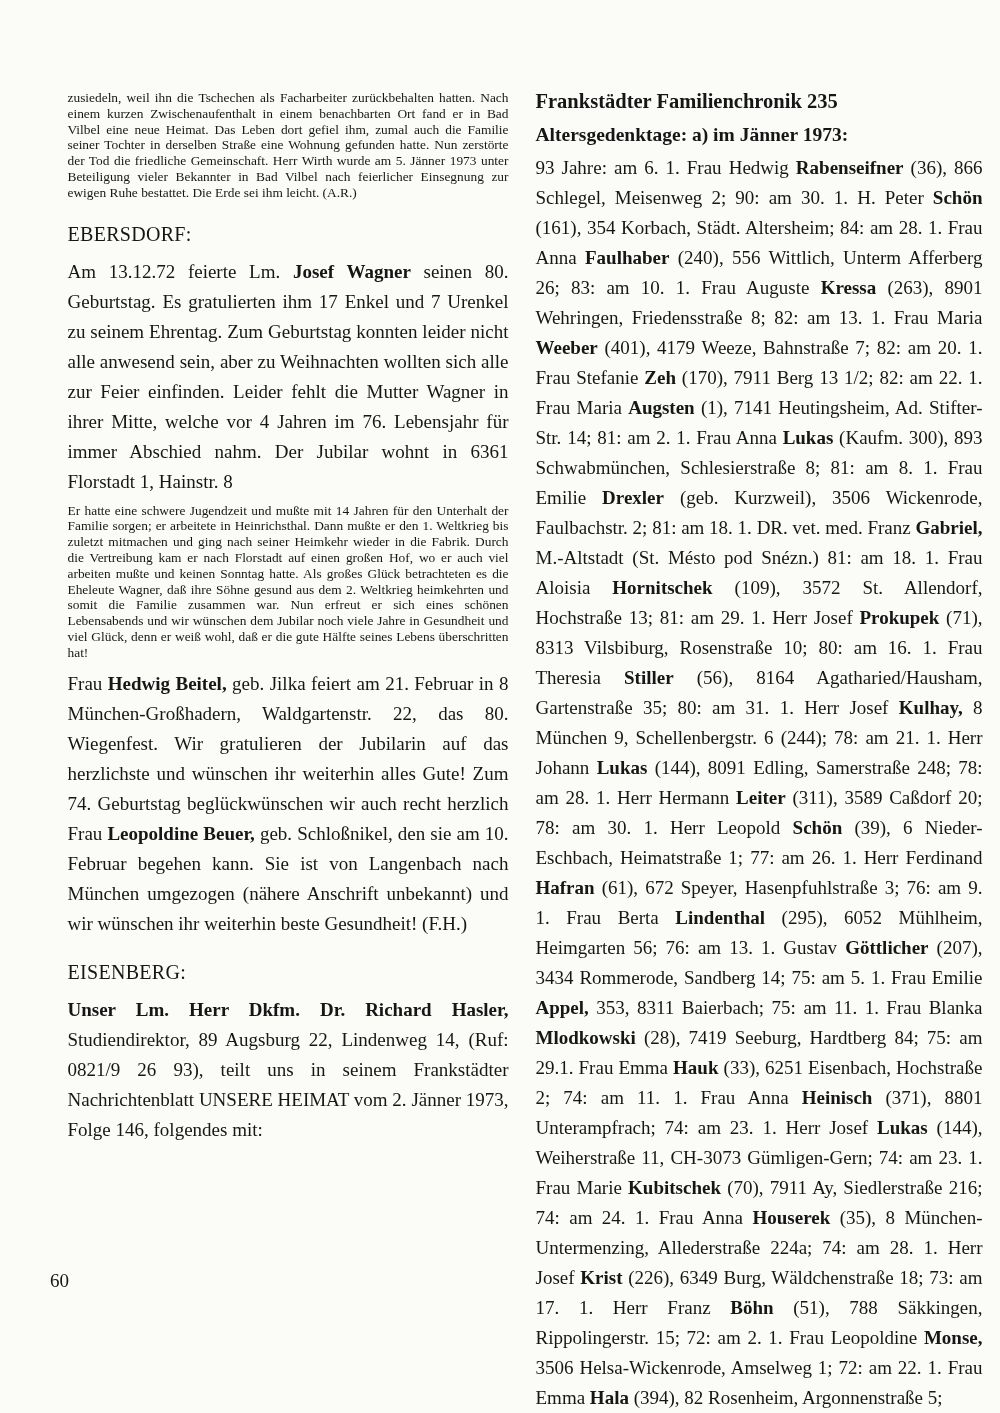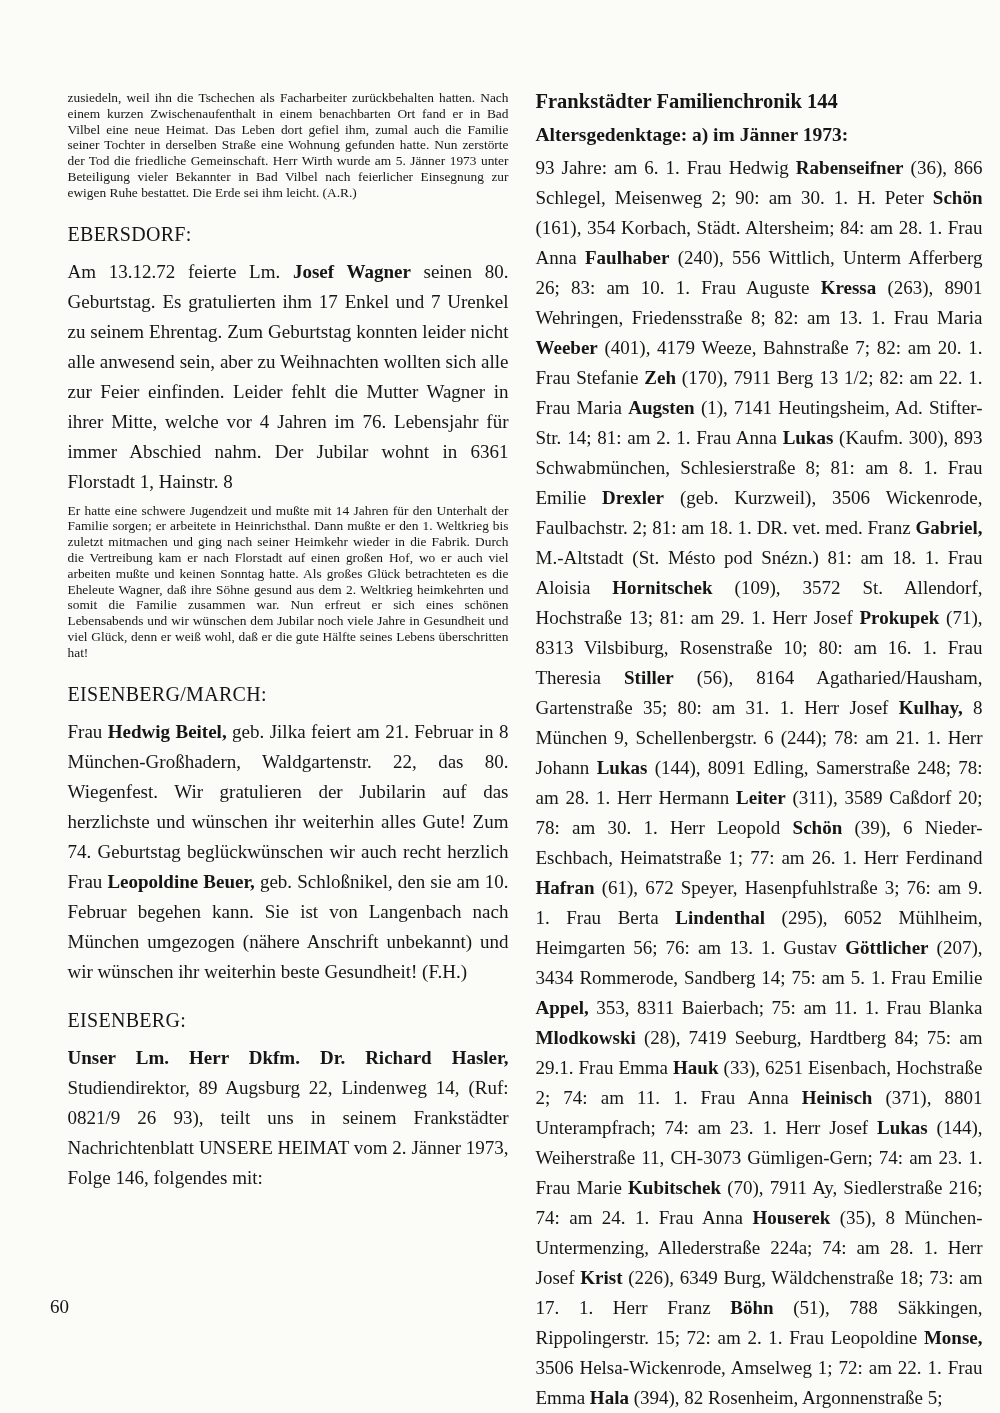"Frankstädter Familienchronik 144" h2.title { text: 144 -> 235 }
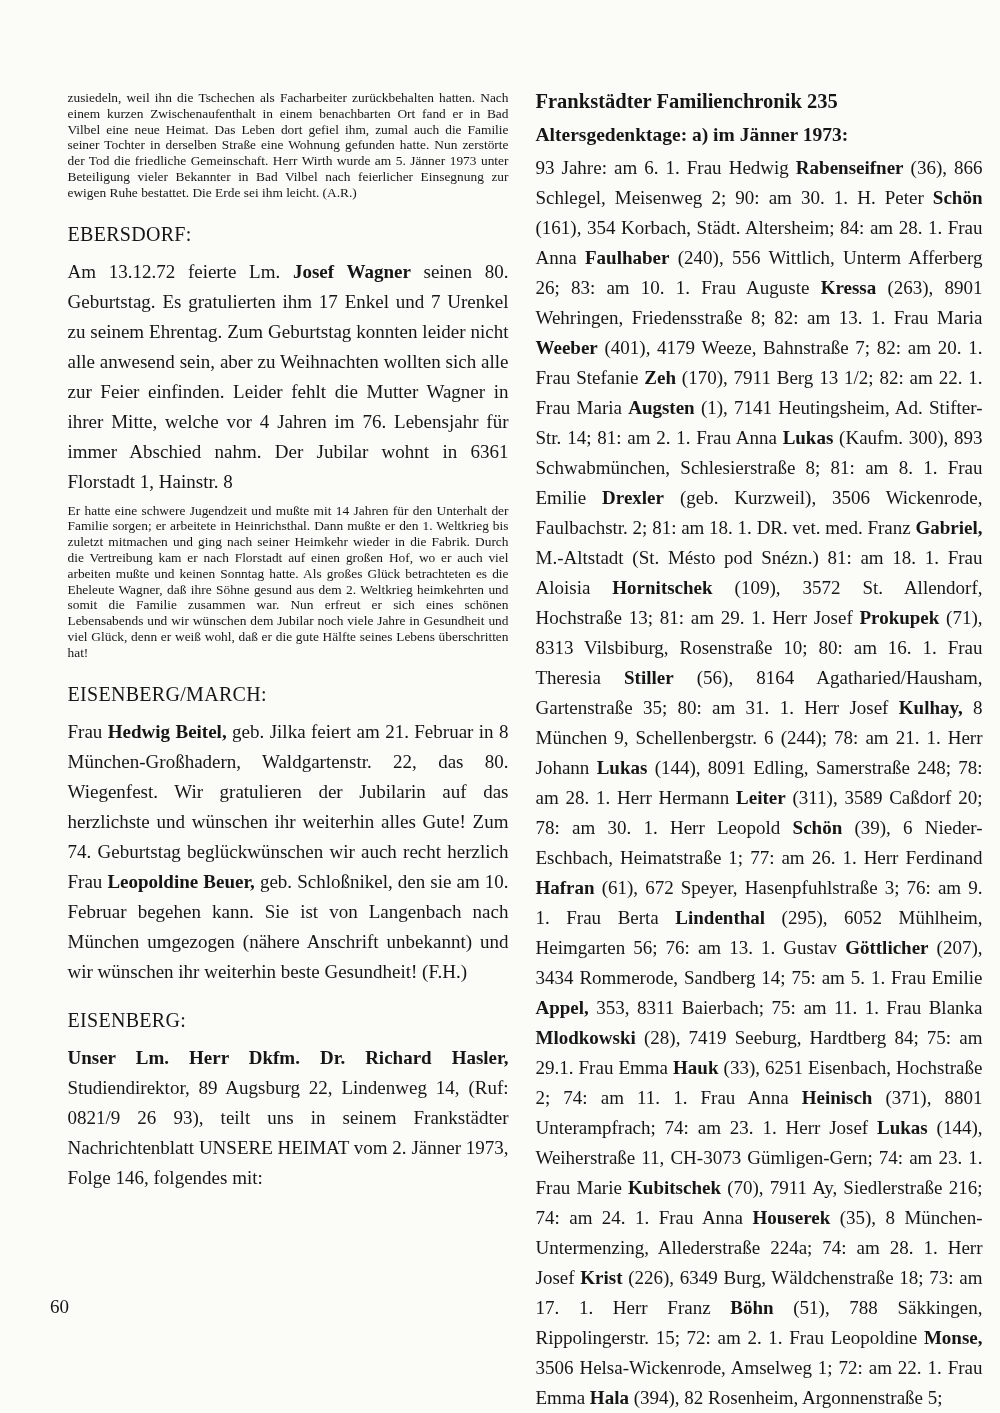"EISENBERG/MARCH:" h2.heading { html: <h2>EISENBERG/MARCH:</h2> -> none }
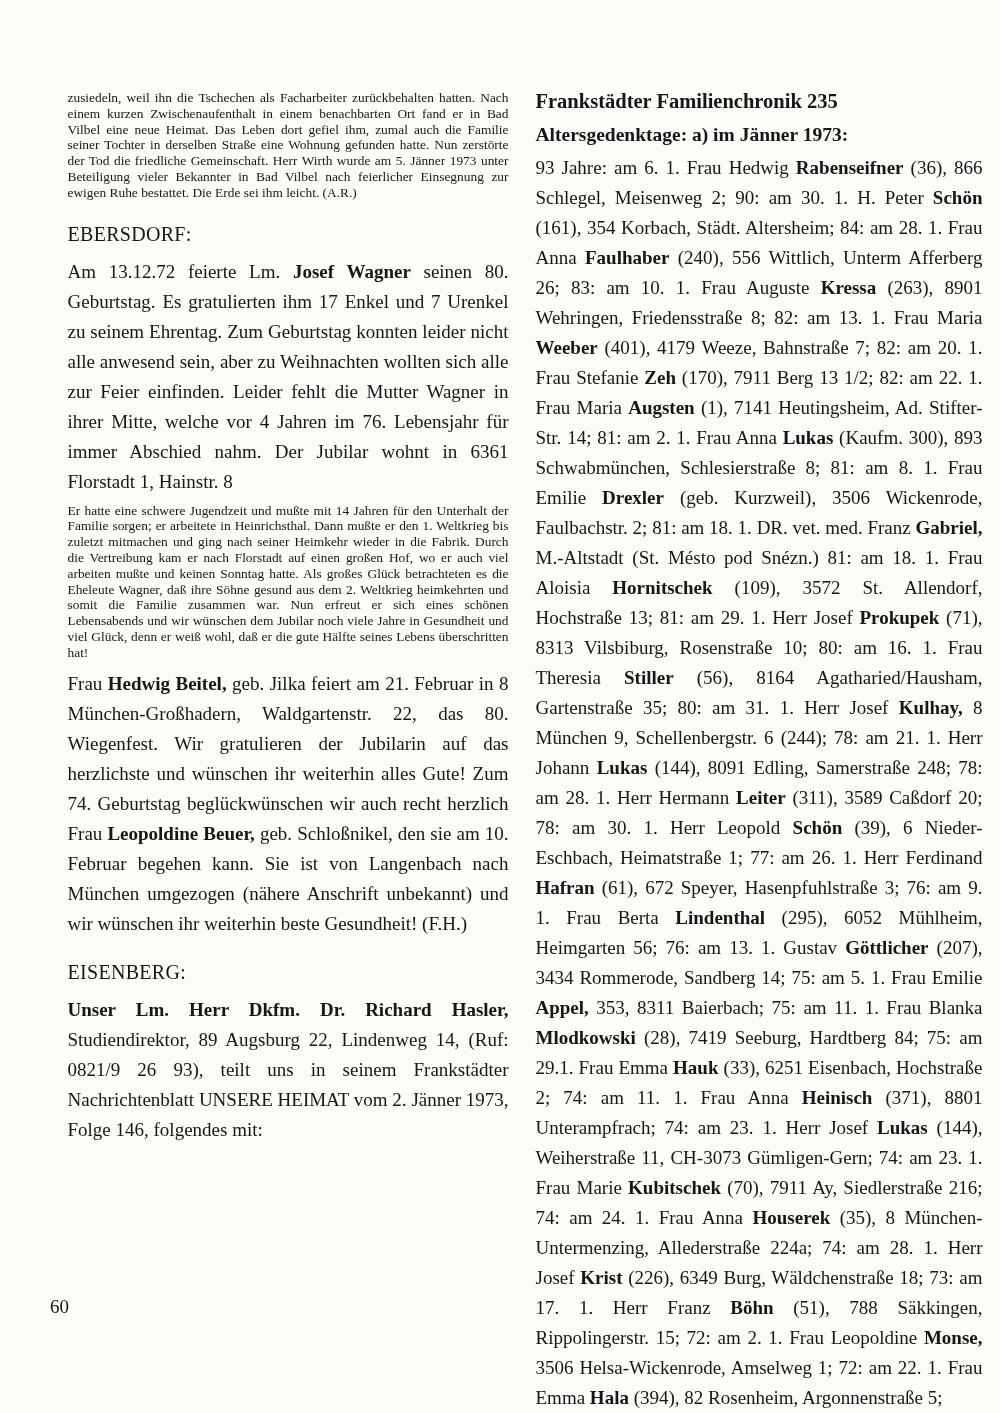"60" .page-number { top: 1296px -> 1270px }
